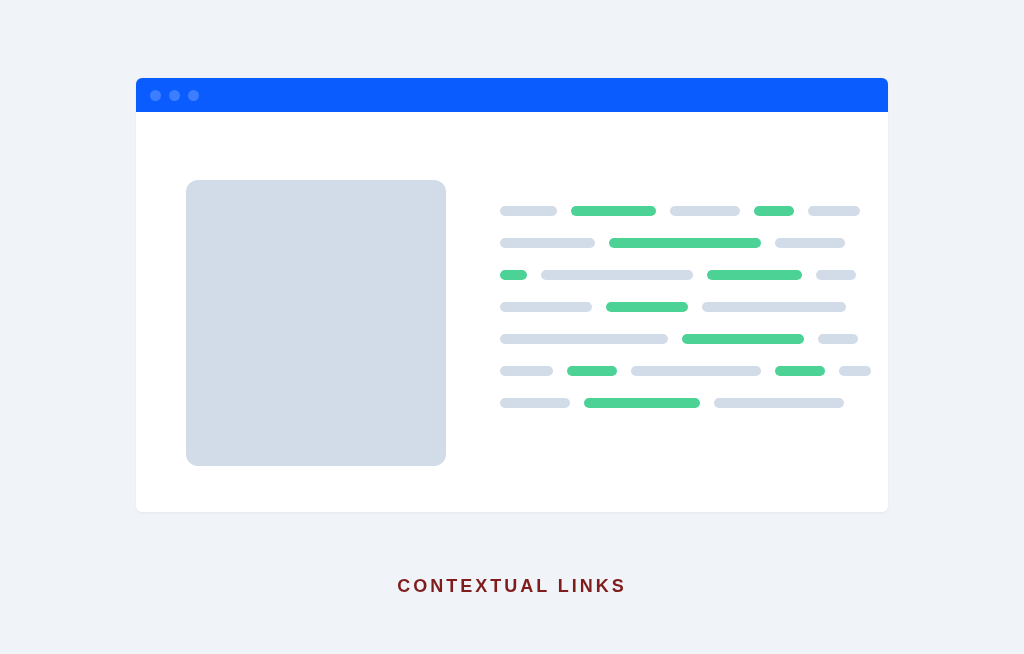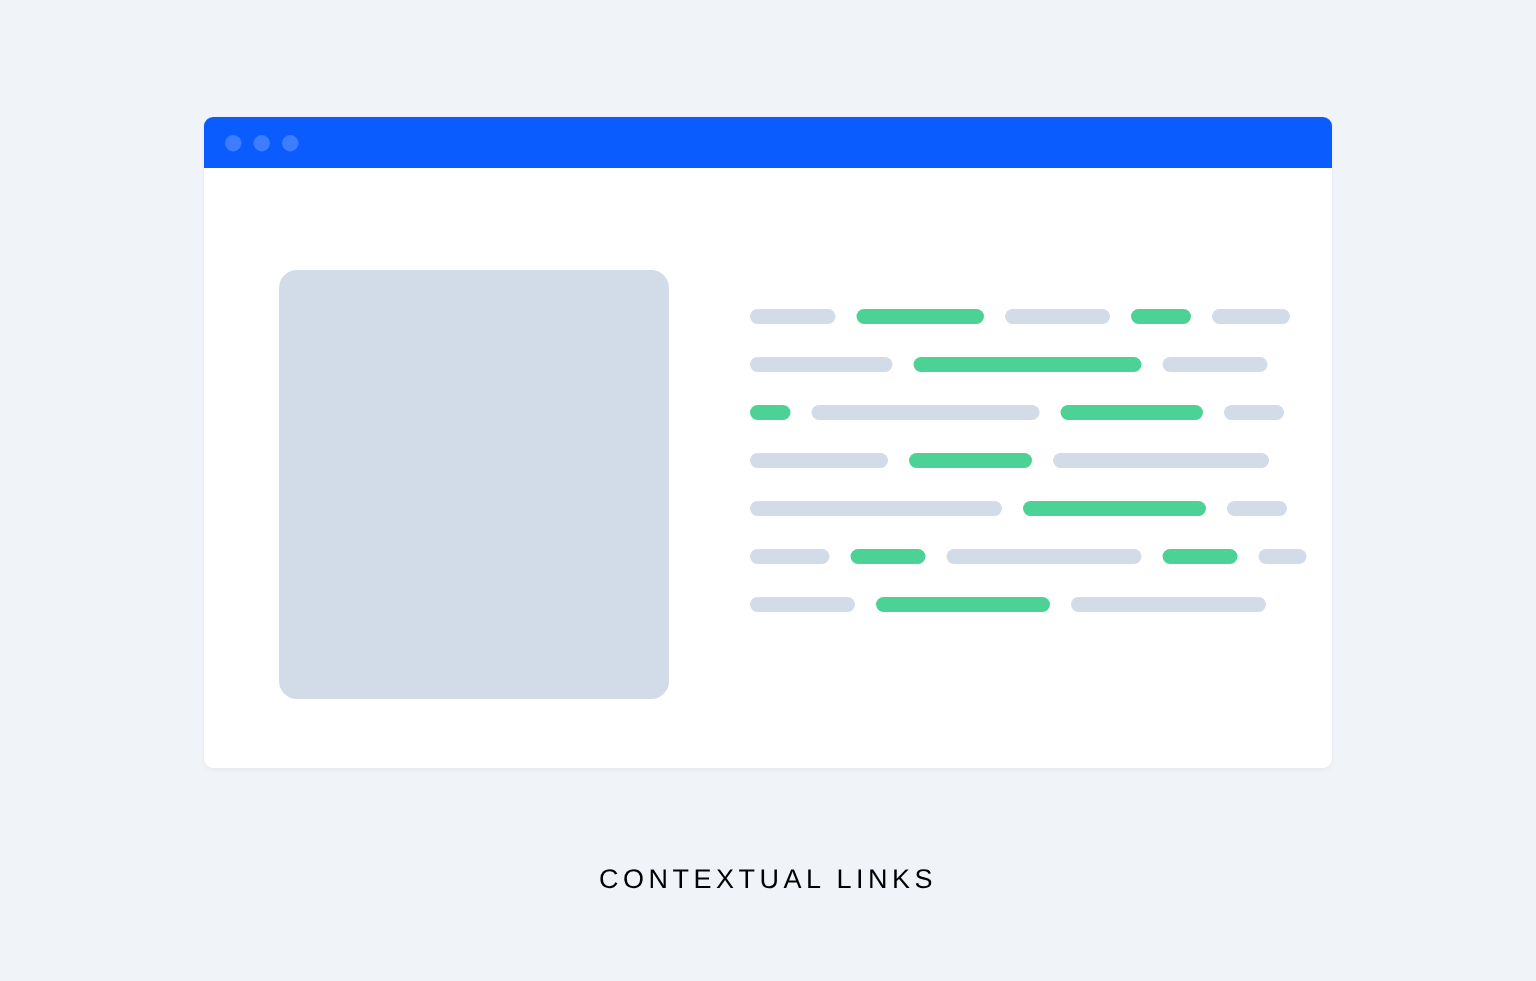"CONTEXTUAL LINKS" .caption { color: #000000 -> #7f1d1d; font-weight: 400 -> 700 }
